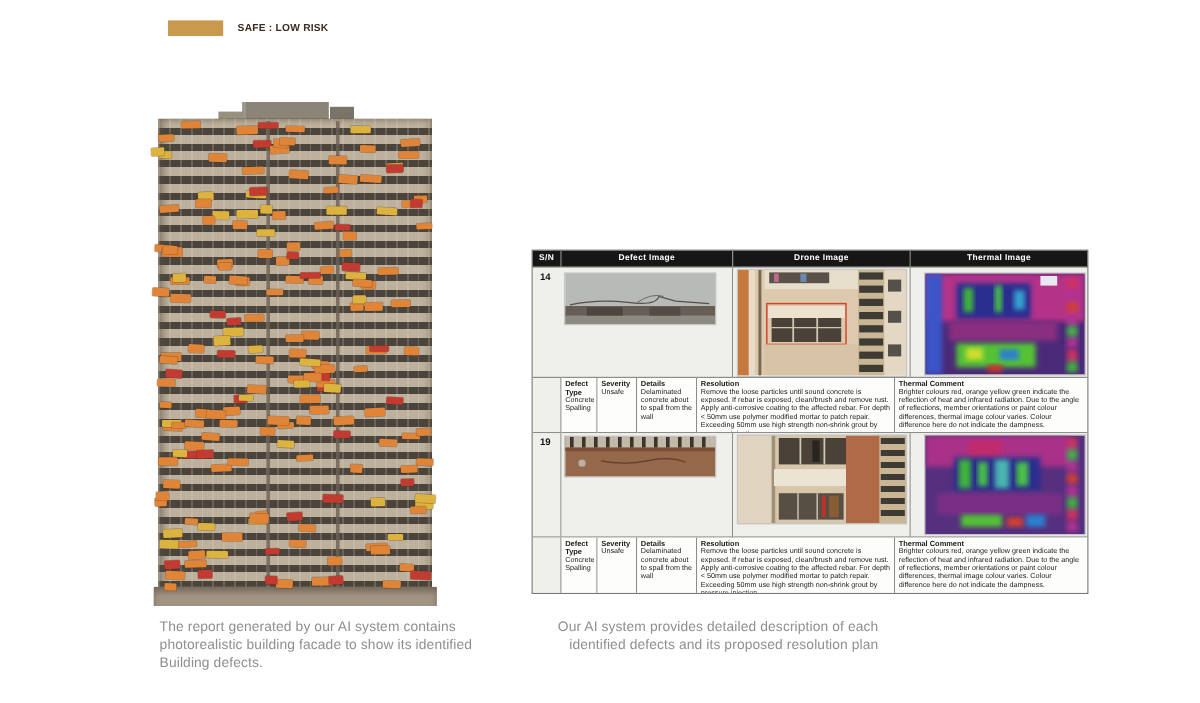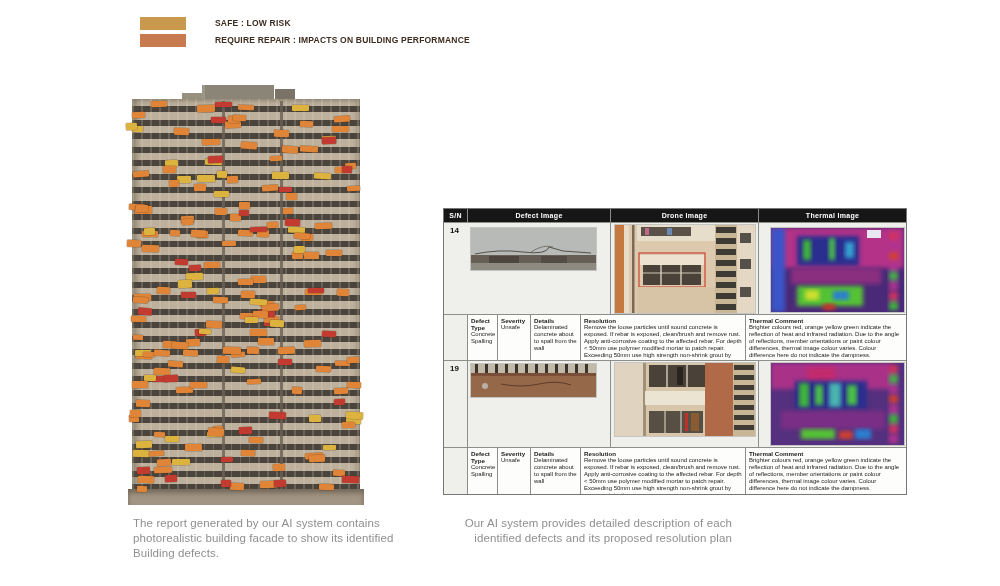"SAFE : LOW RISK" .legend-row { gap: 17px -> none }
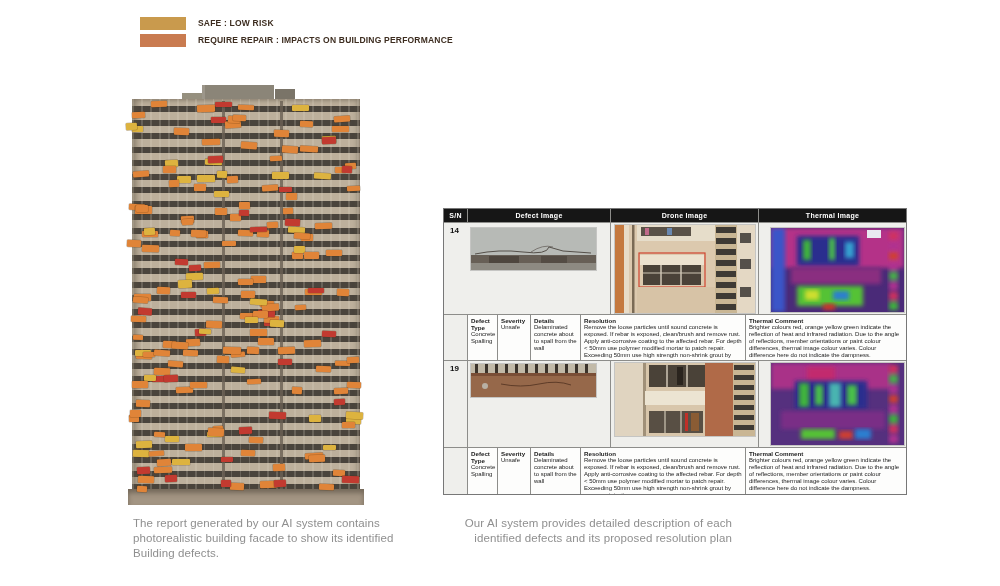"REQUIRE REPAIR : IMPACTS ON" div.legend-row { html: <div> <div></div> <span>REQUIRE REPAIR : IMPACTS ON BUILDING PERFORMANCE</span> </div> -> none }
